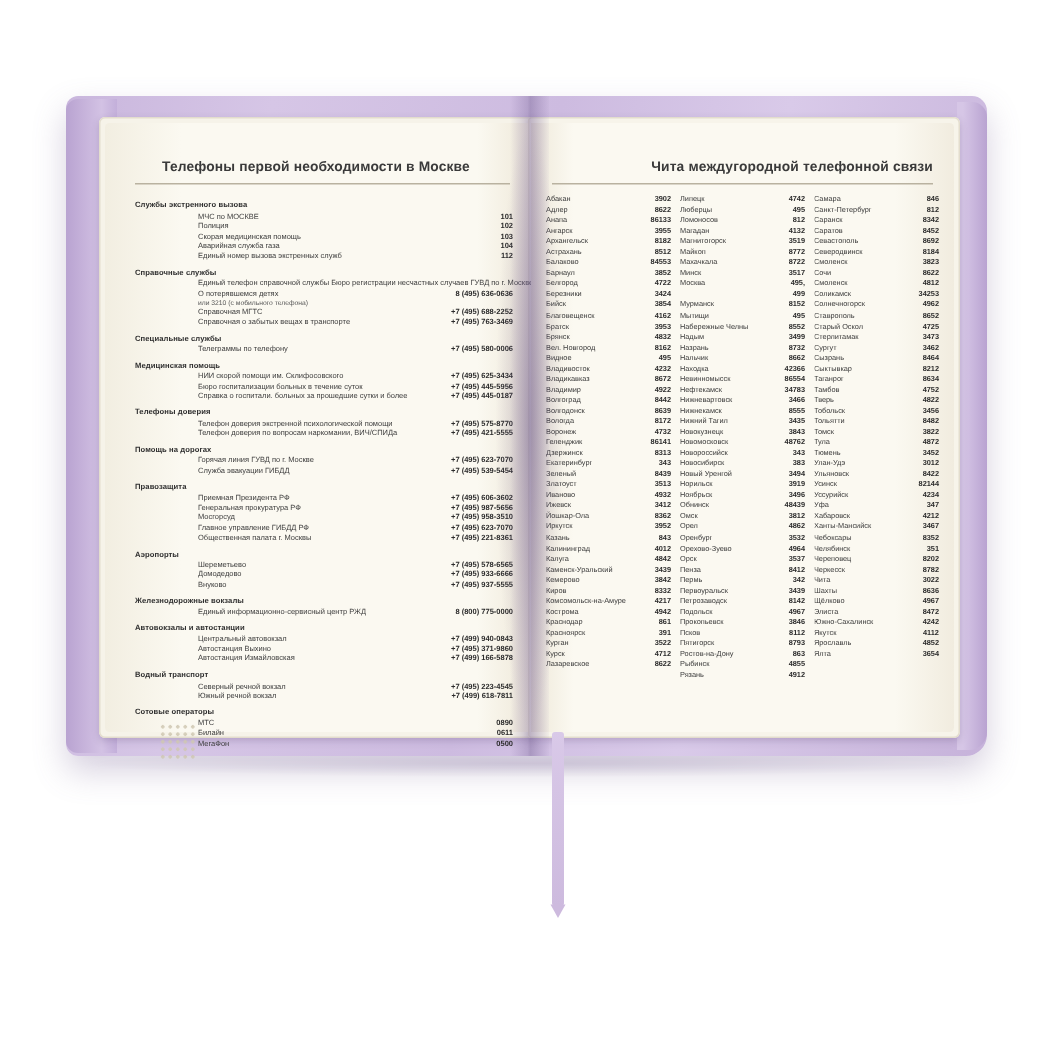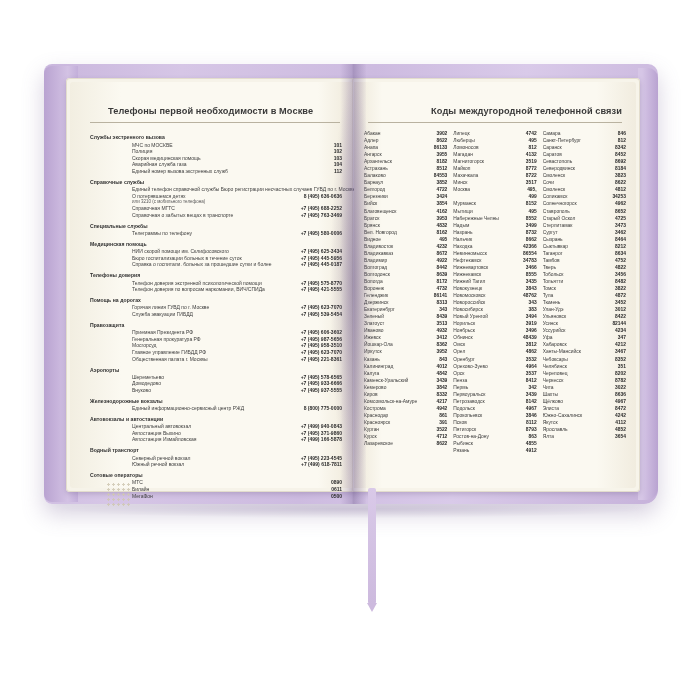"Коды междугородной телефонной связи" div.h-right { text: Коды -> Чита }
